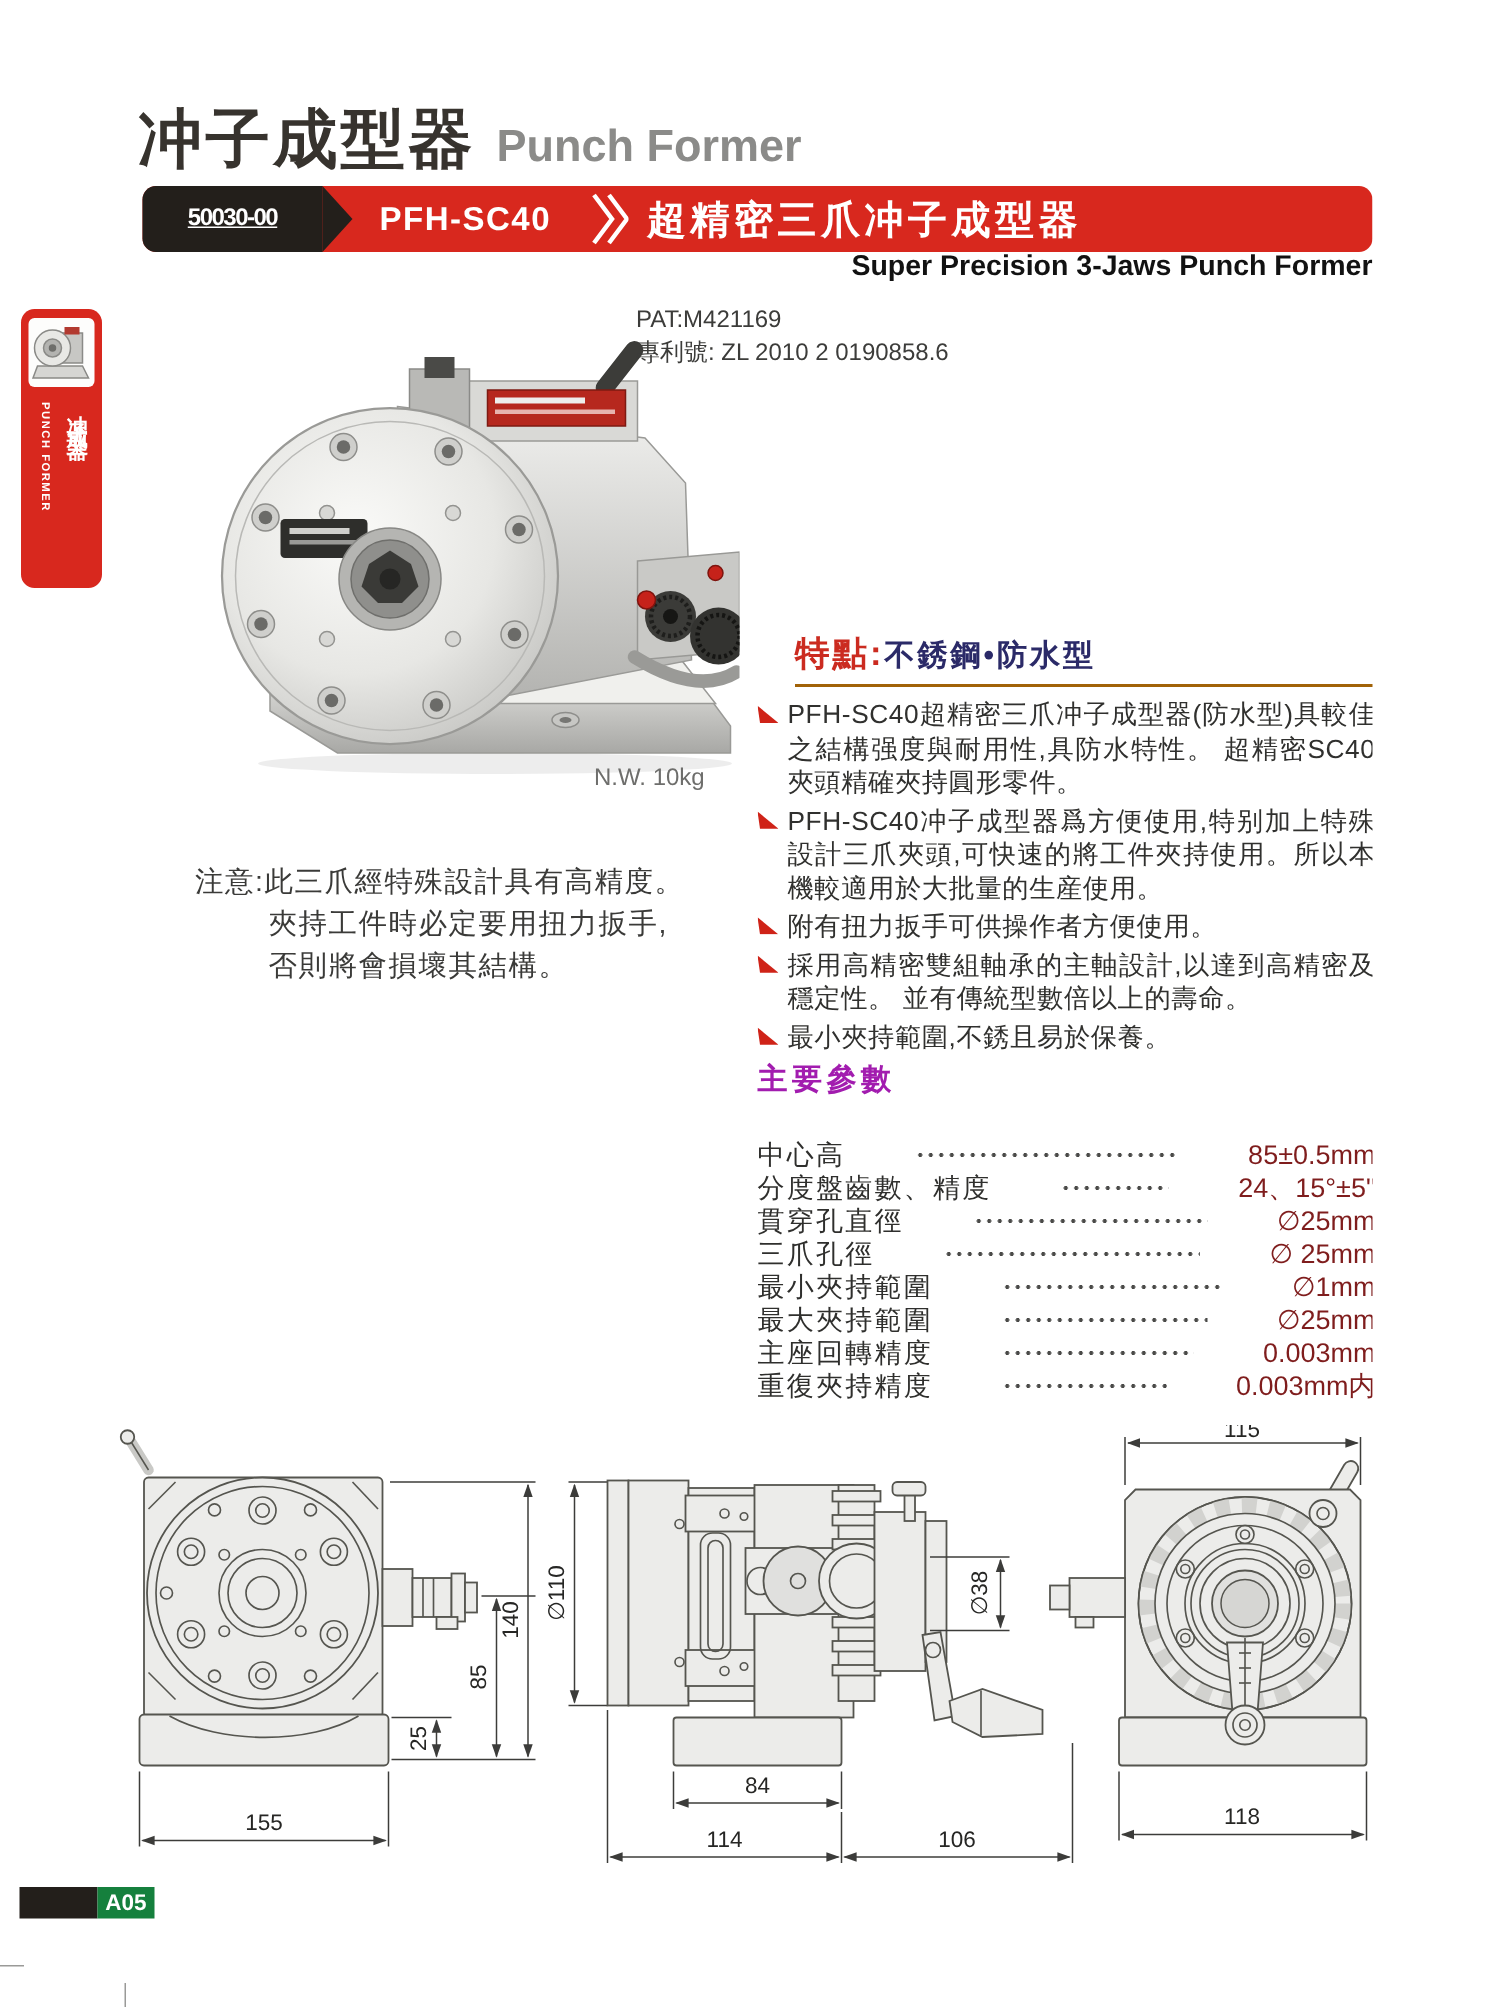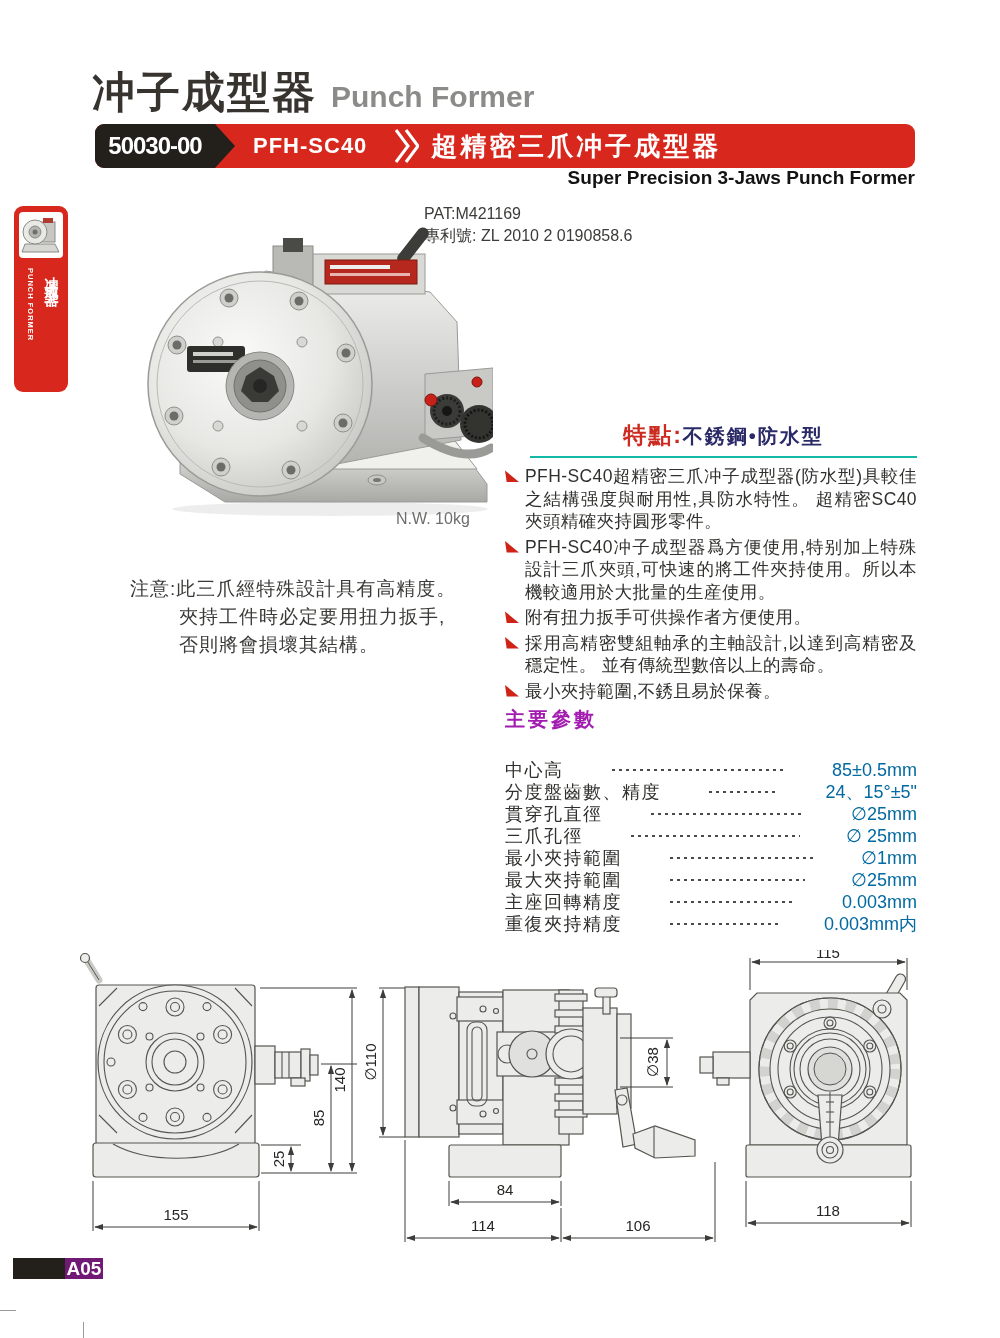"冲子成型器" .page { padding-left: 24px -> none }
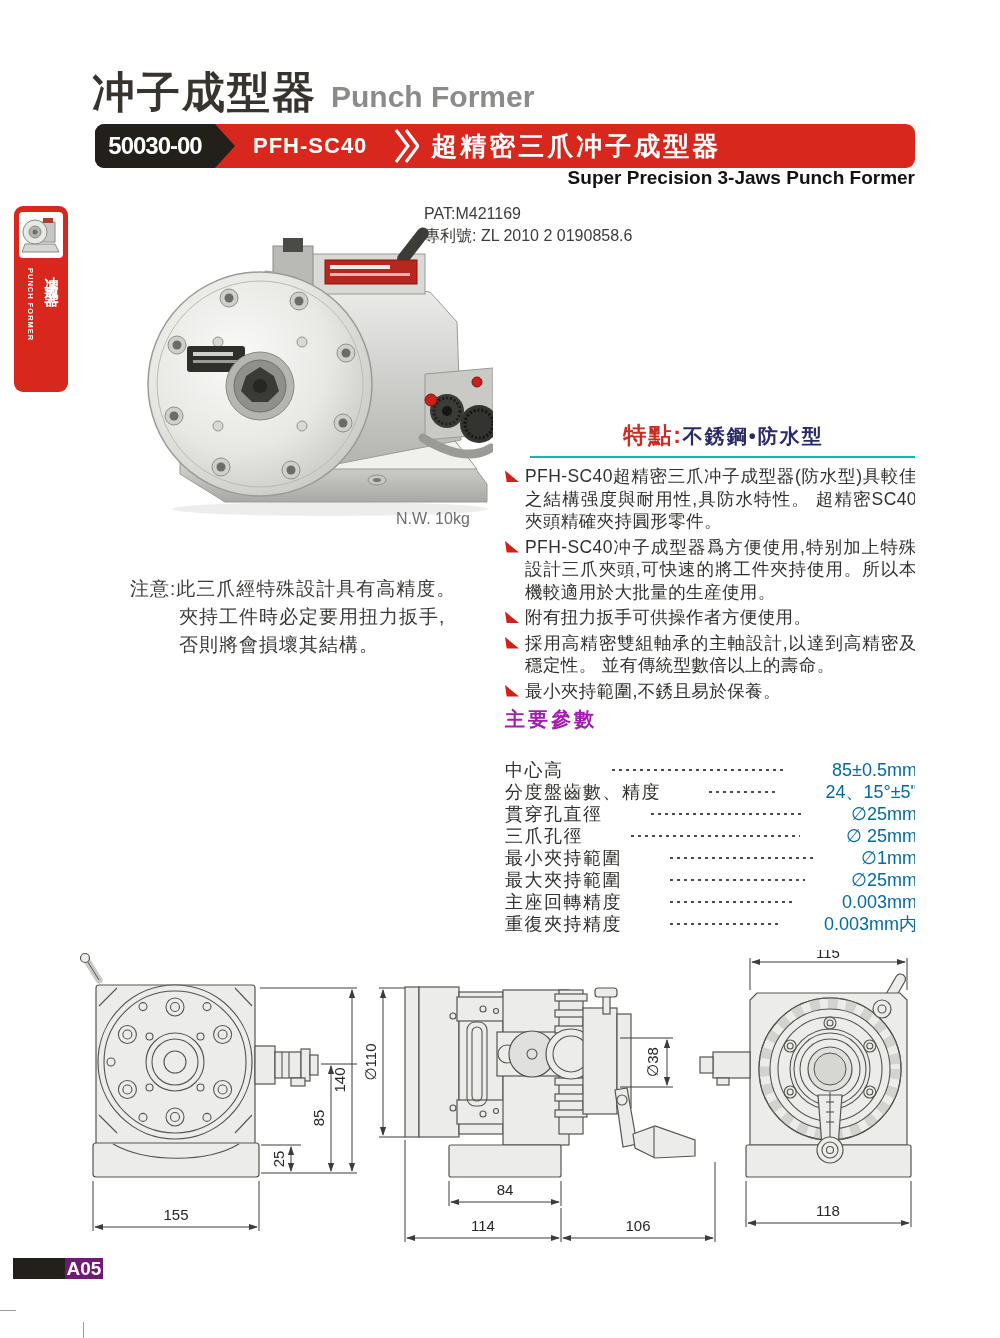"50030-00" .code-txt { font-size: 24px -> 16px; text-decoration: none -> underline }
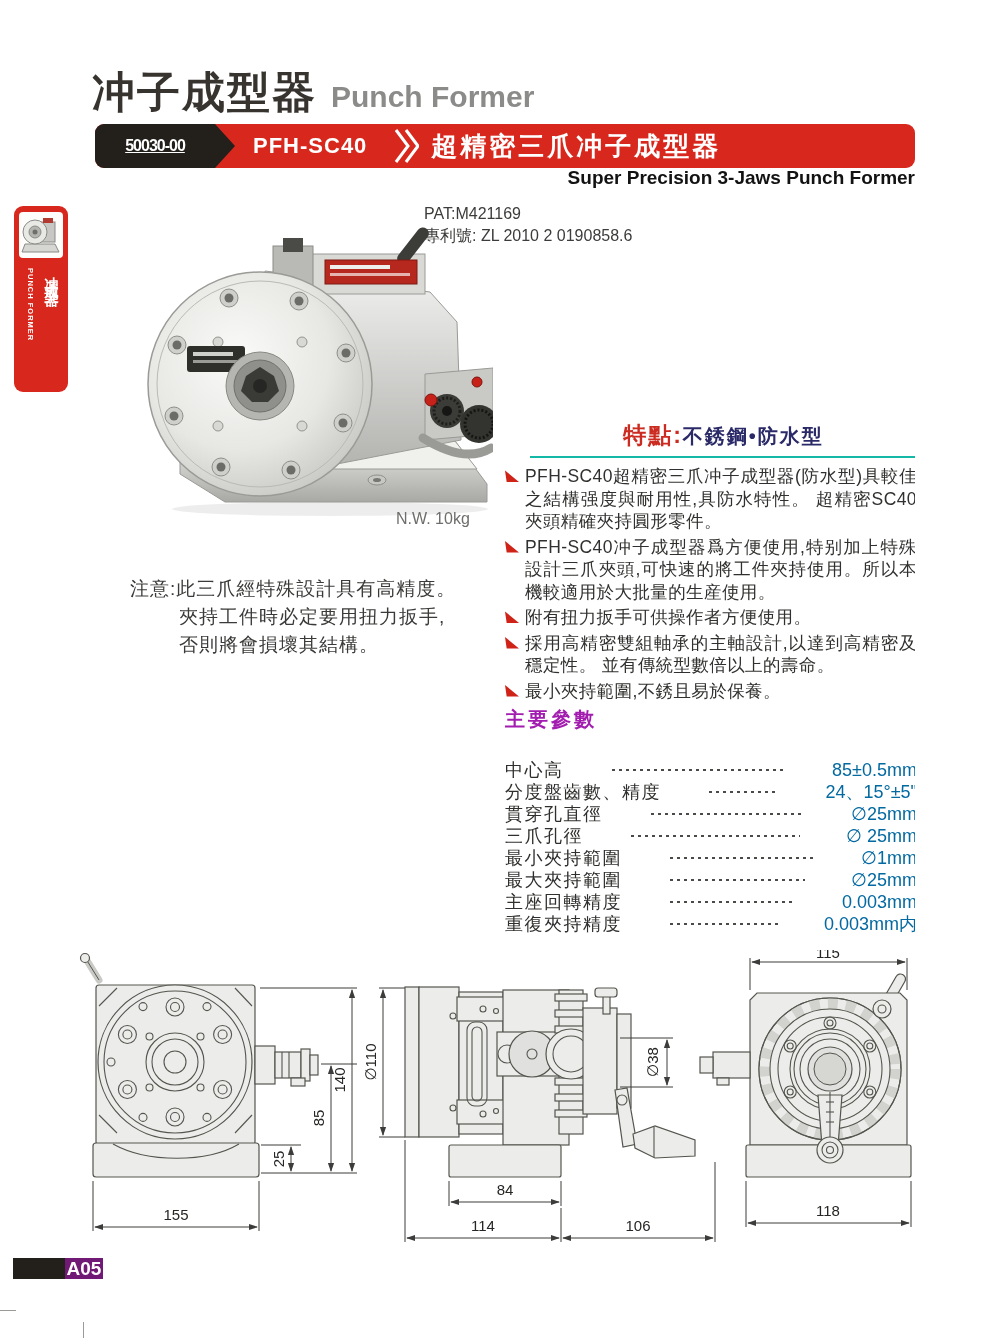"特點:" .feat-head { border-bottom: 2px solid #14b8a6 -> 2px solid #a16207; justify-content: center -> flex-start }
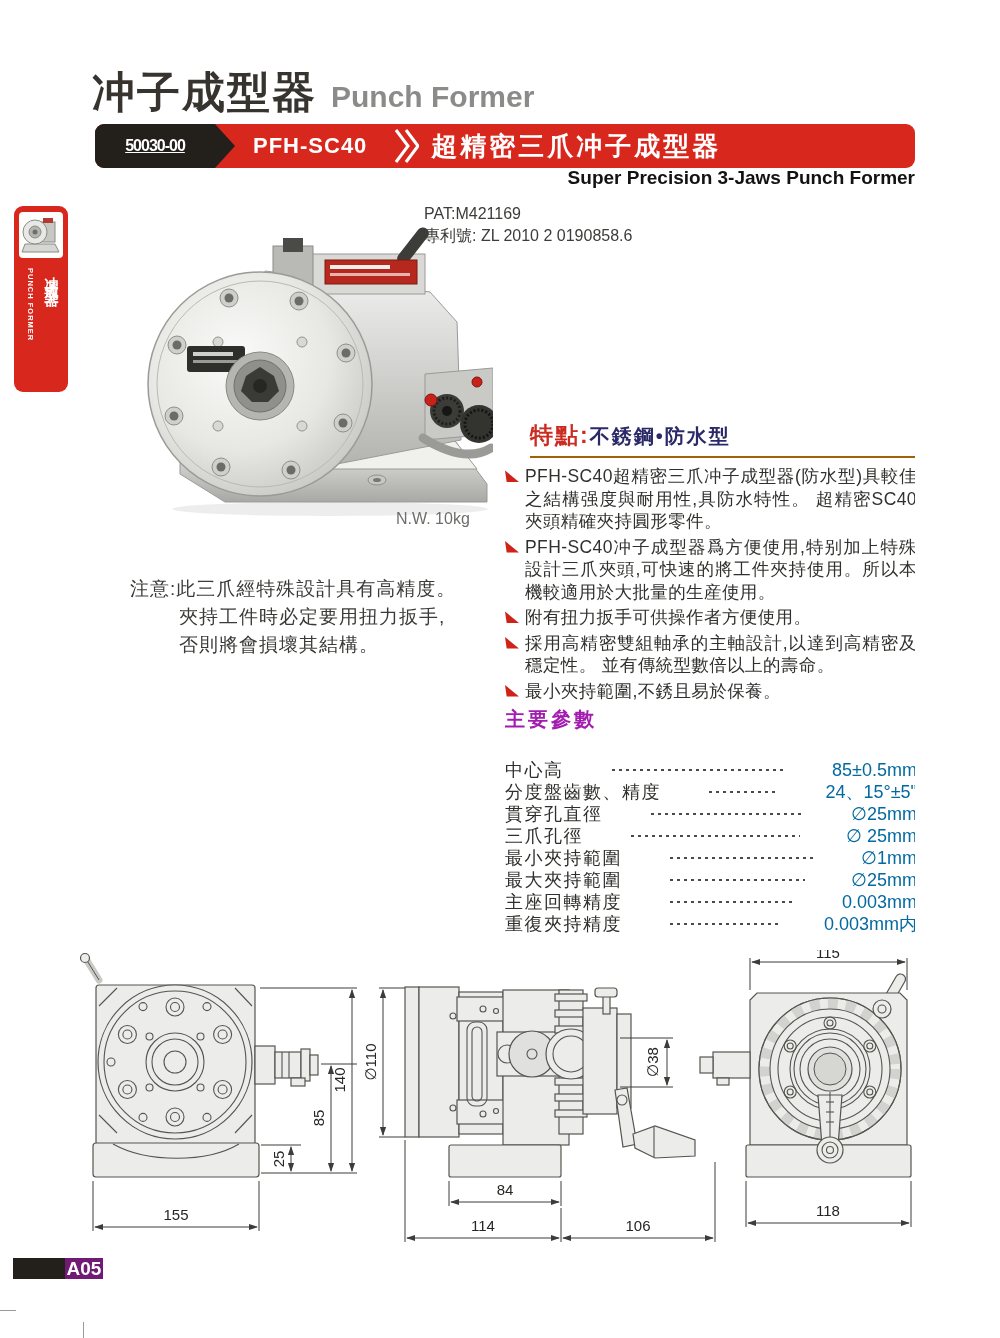"85±0.5mm" .pval { color: #0369a1 -> #7f1d1d }
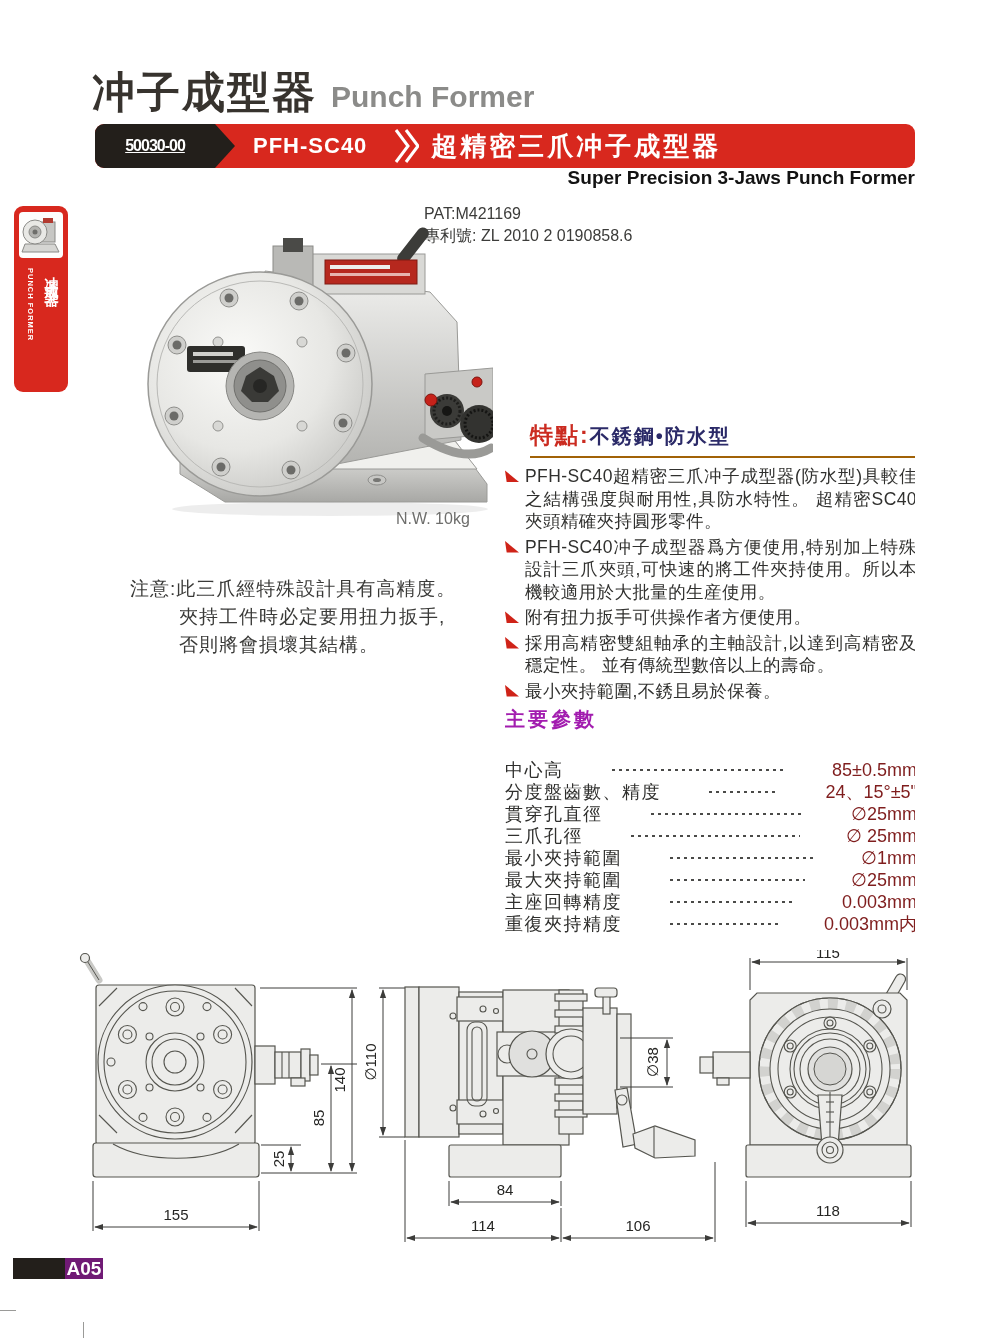"A05" .footer-red { background: #701a75 -> #15803d; font-size: 19px -> 15px }
